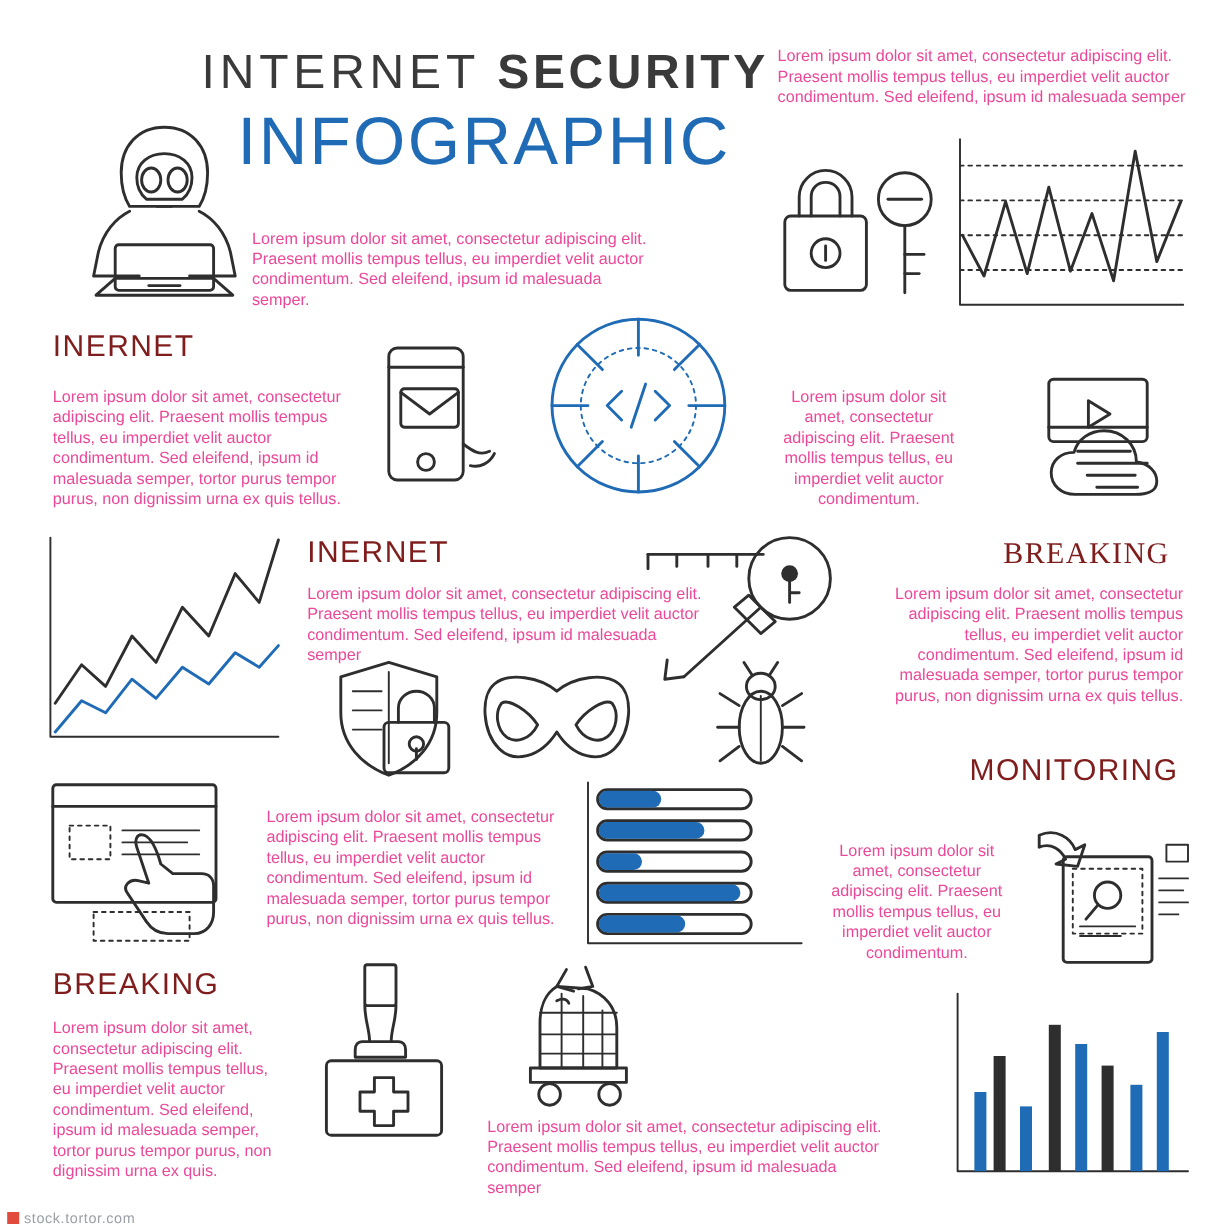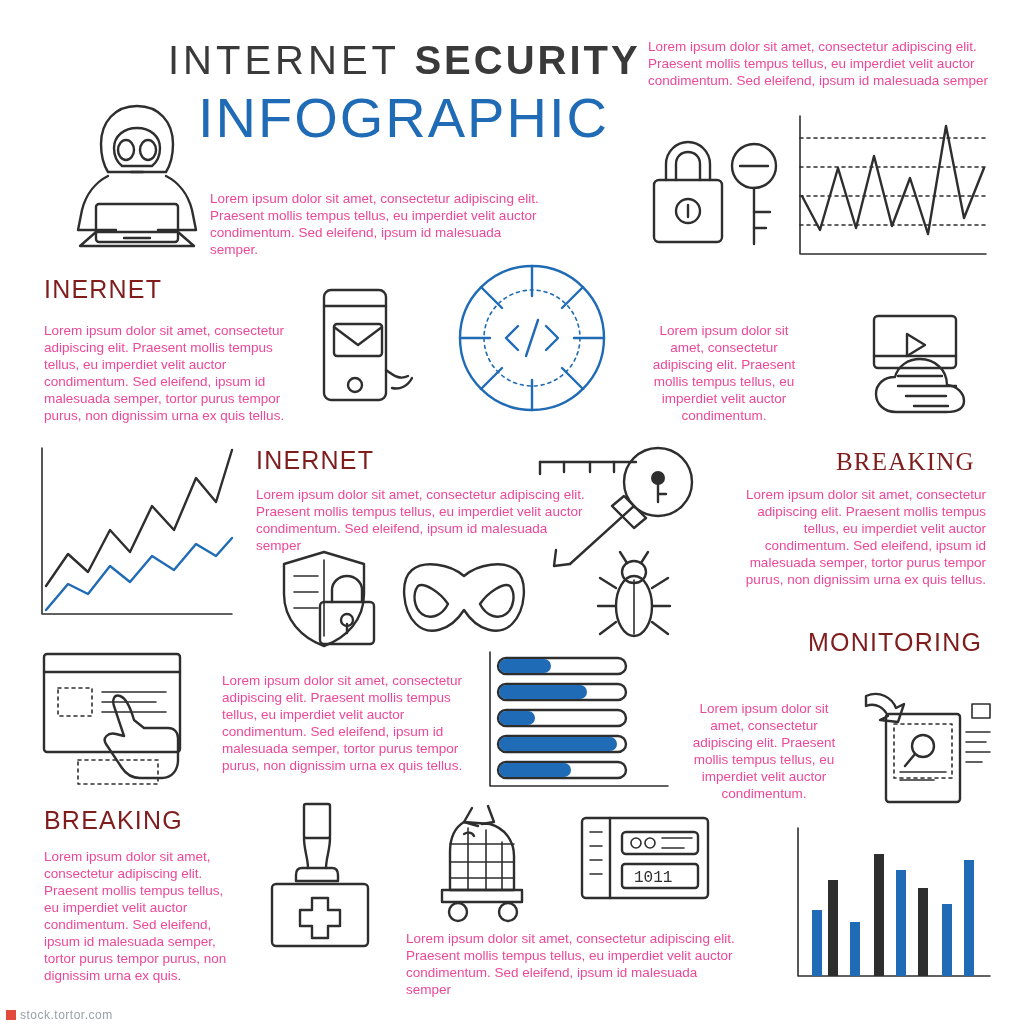"1011" div.abs { html: <div> <svg> <rect></rect> <path></path> <path></path> <rect></rect> <circle></circle> <circle></circle> <path></path> <rect></rect> <text>1011</text> </svg> </div> -> none }
